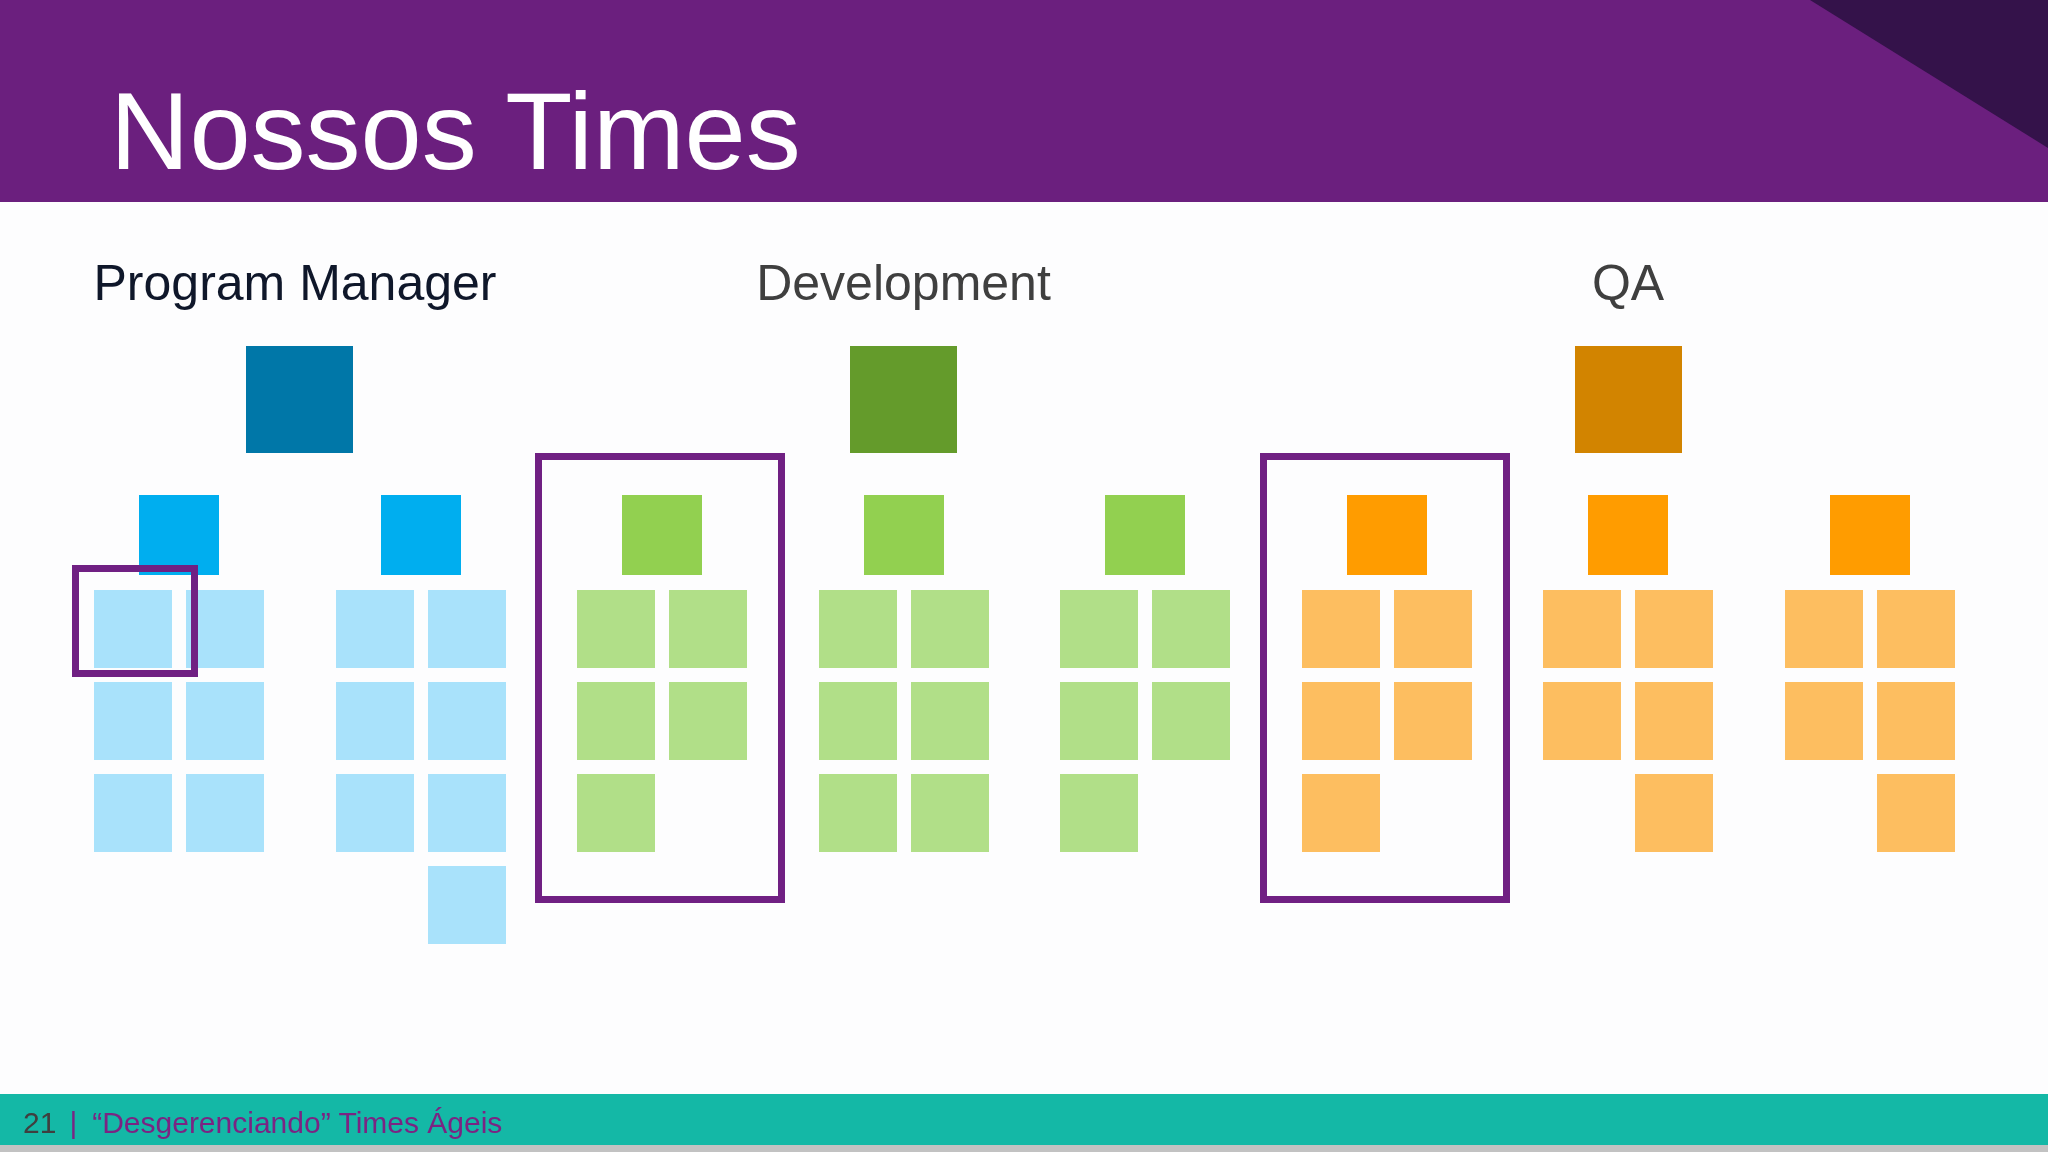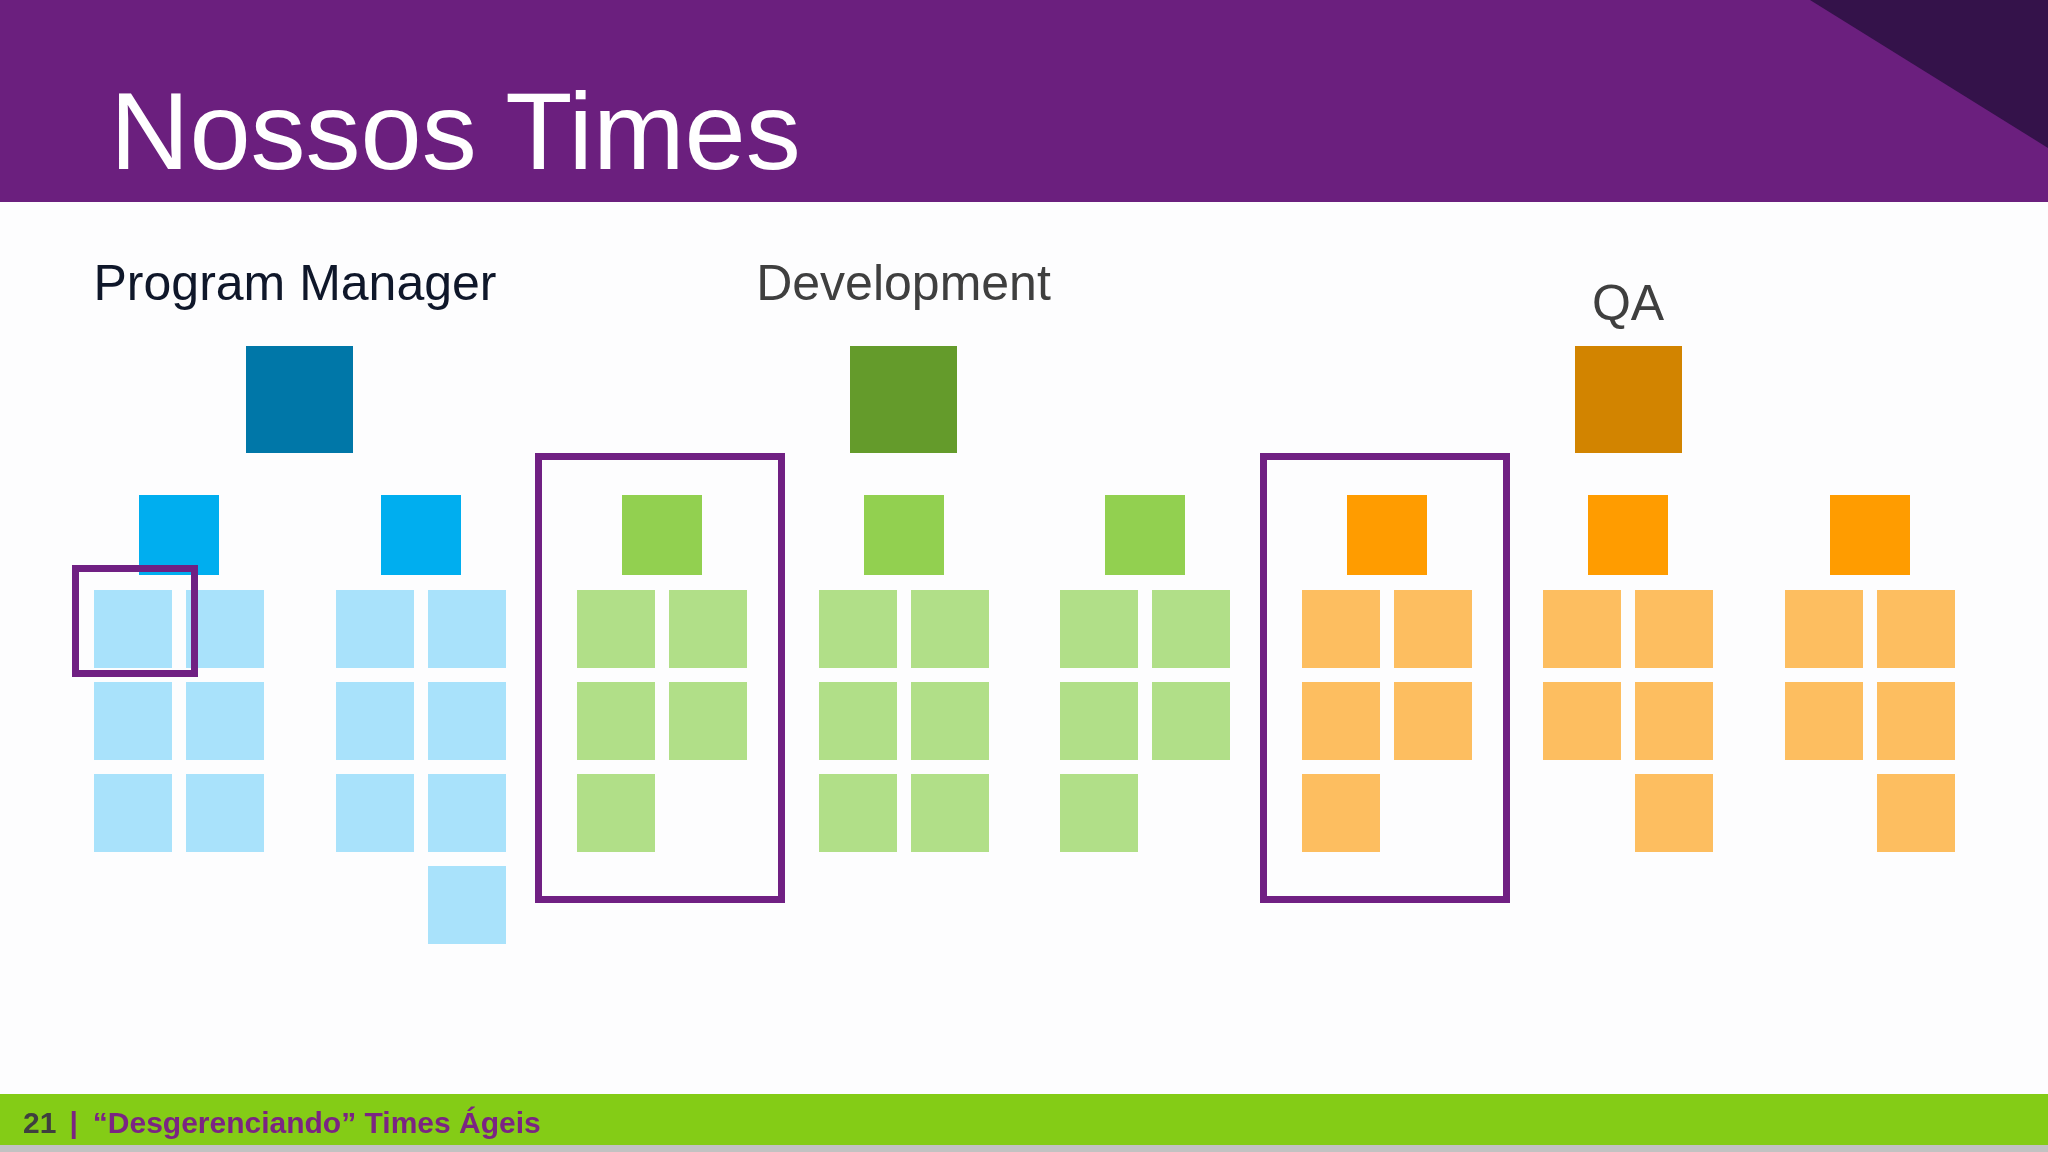"QA" div.dept-heading { margin-top: 20px -> none }
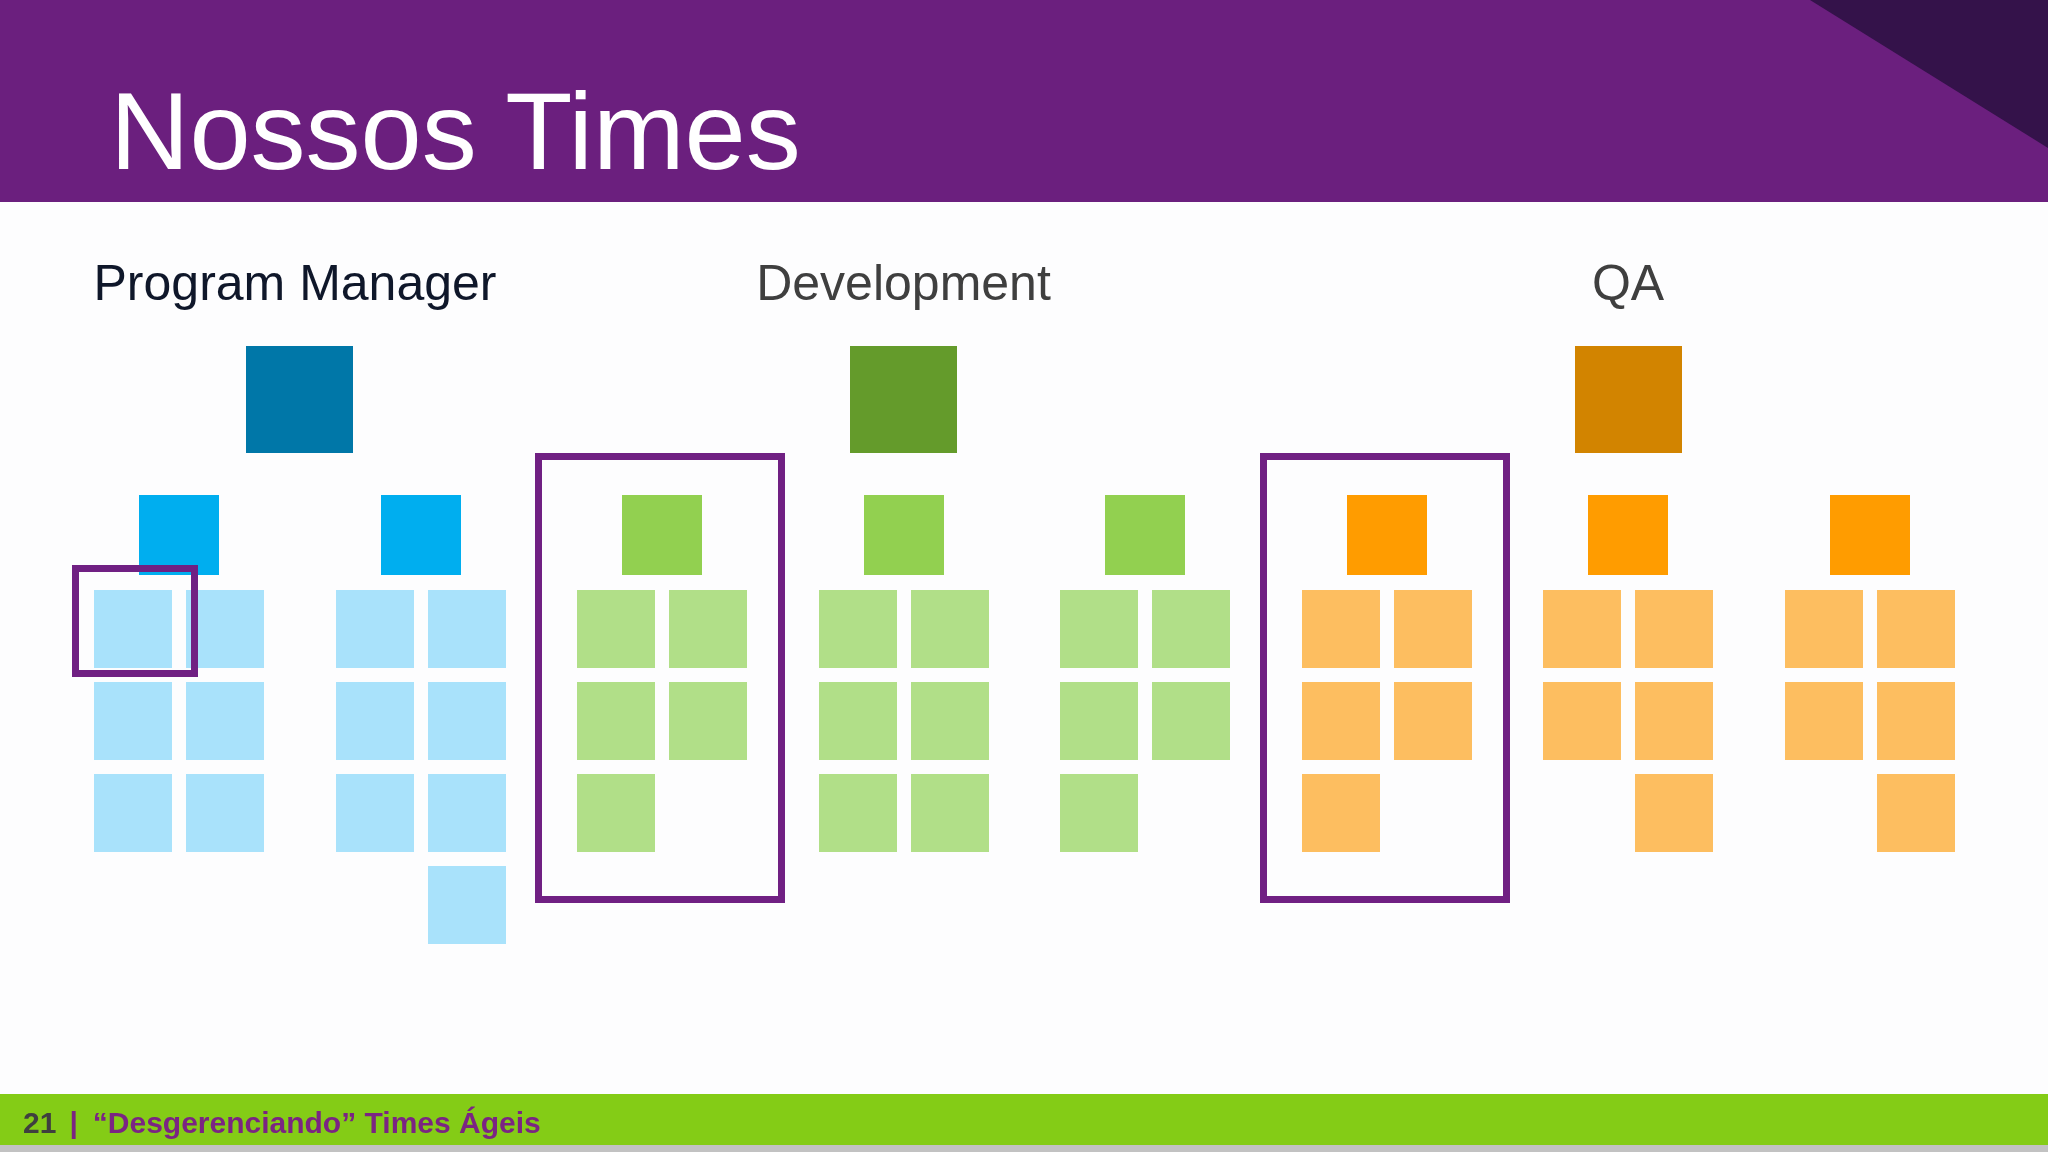"21" div.footer-bar { background: #84cc16 -> #14b8a6; font-weight: bold -> none }
